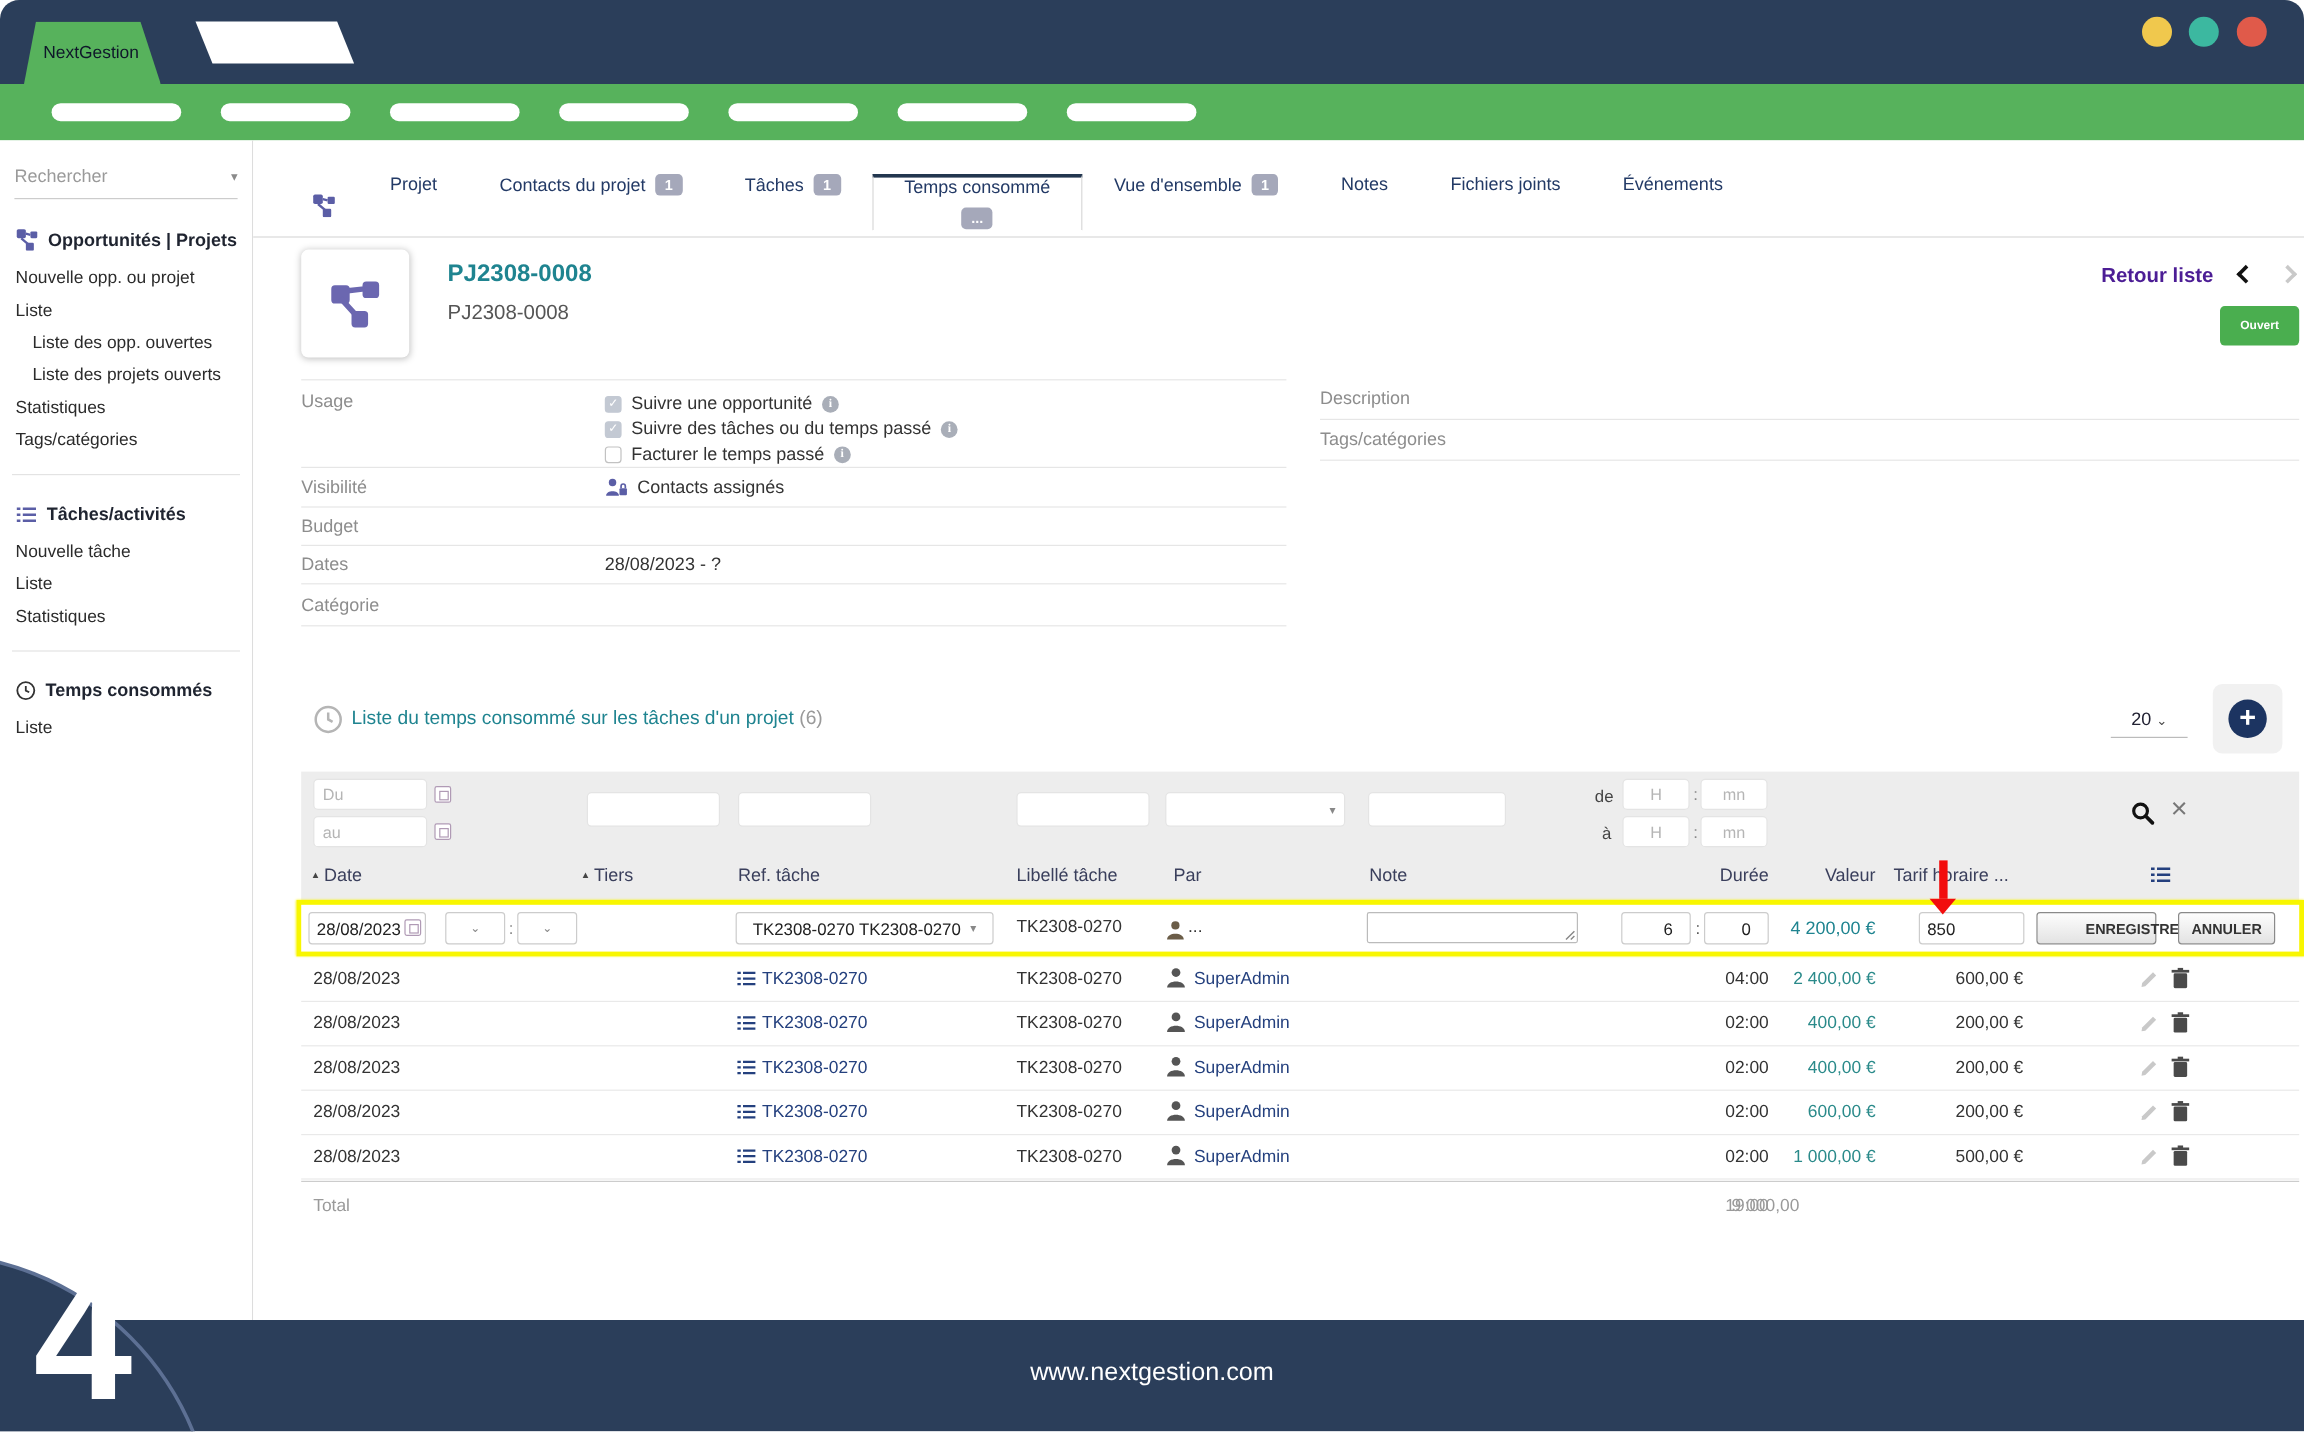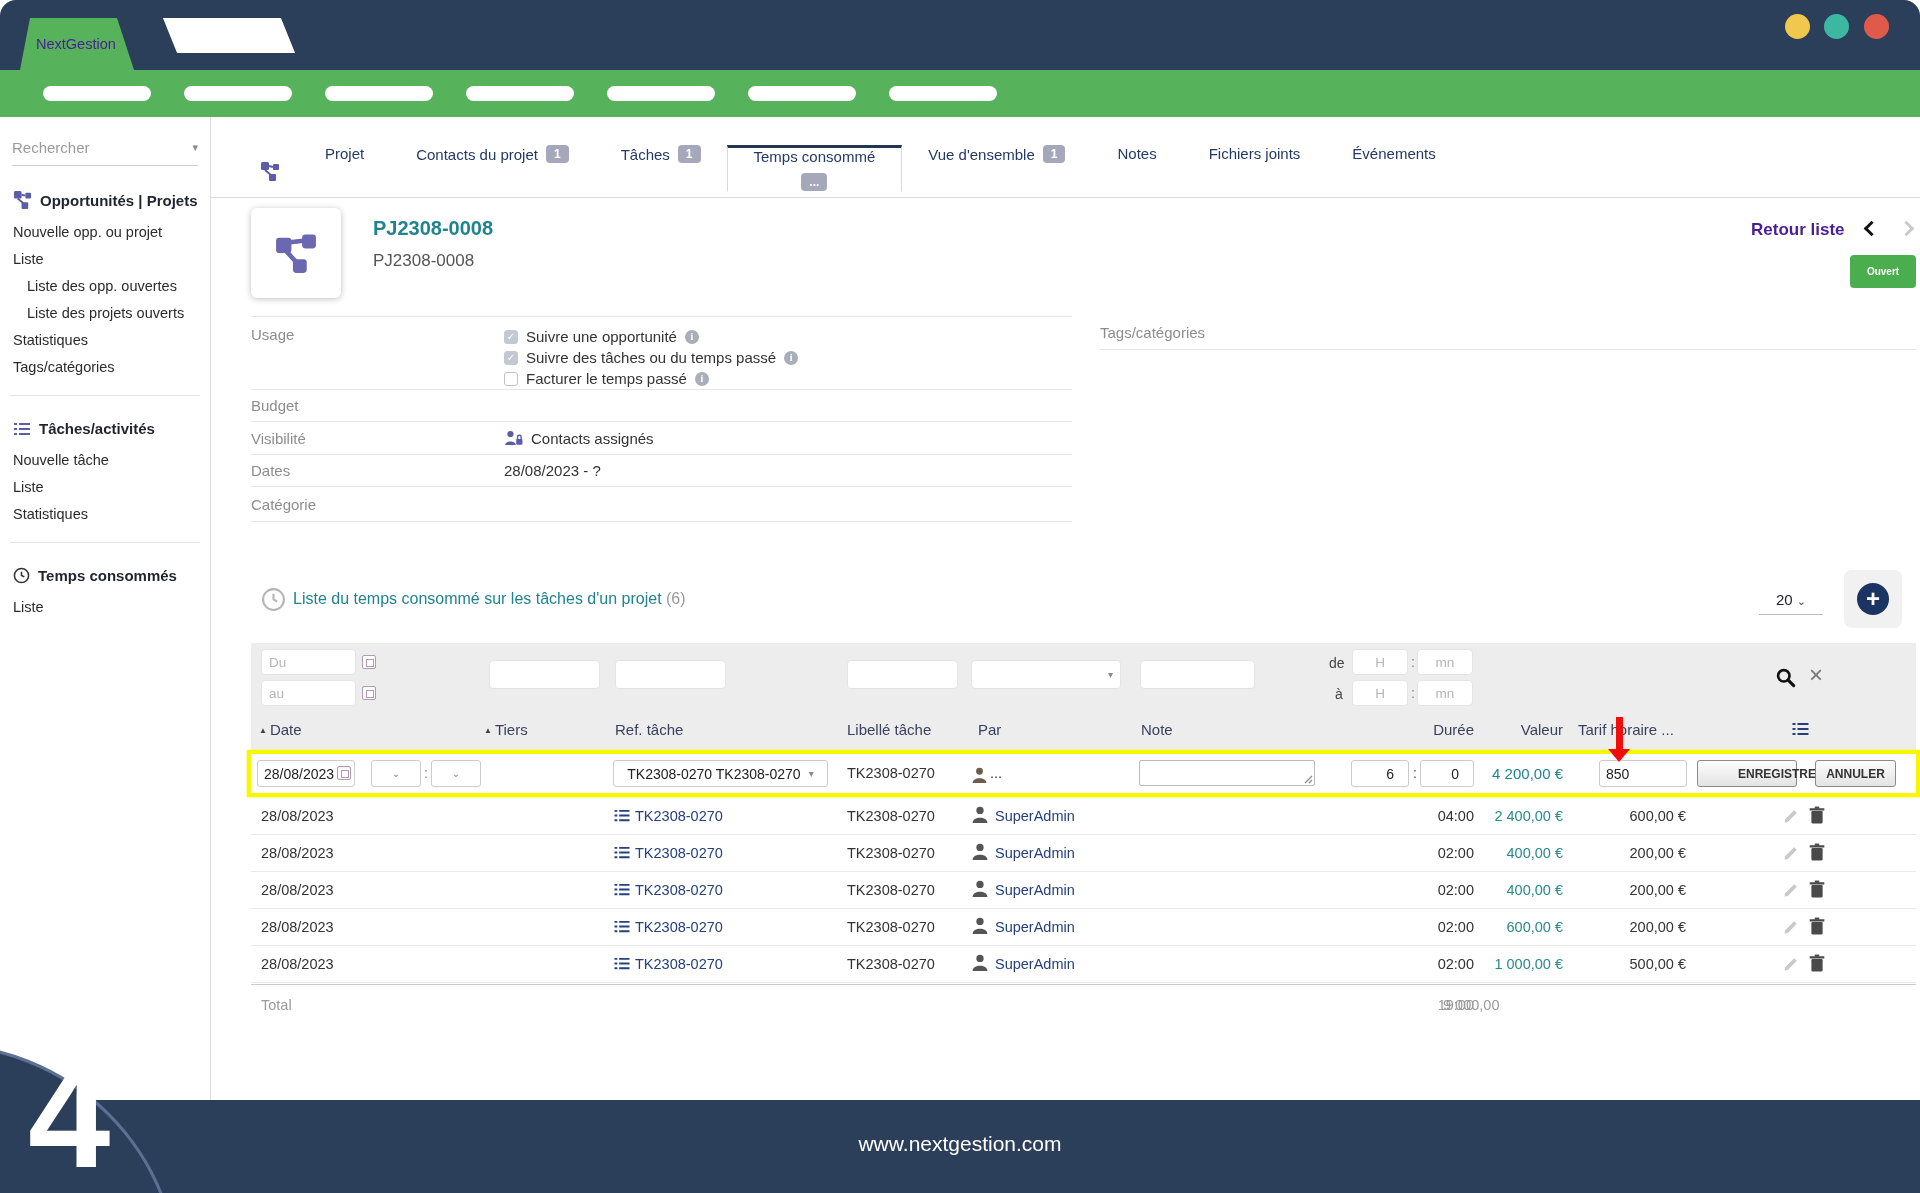"NextGestion" .brand-tab span { color: #4c1d95 -> #0f172a }
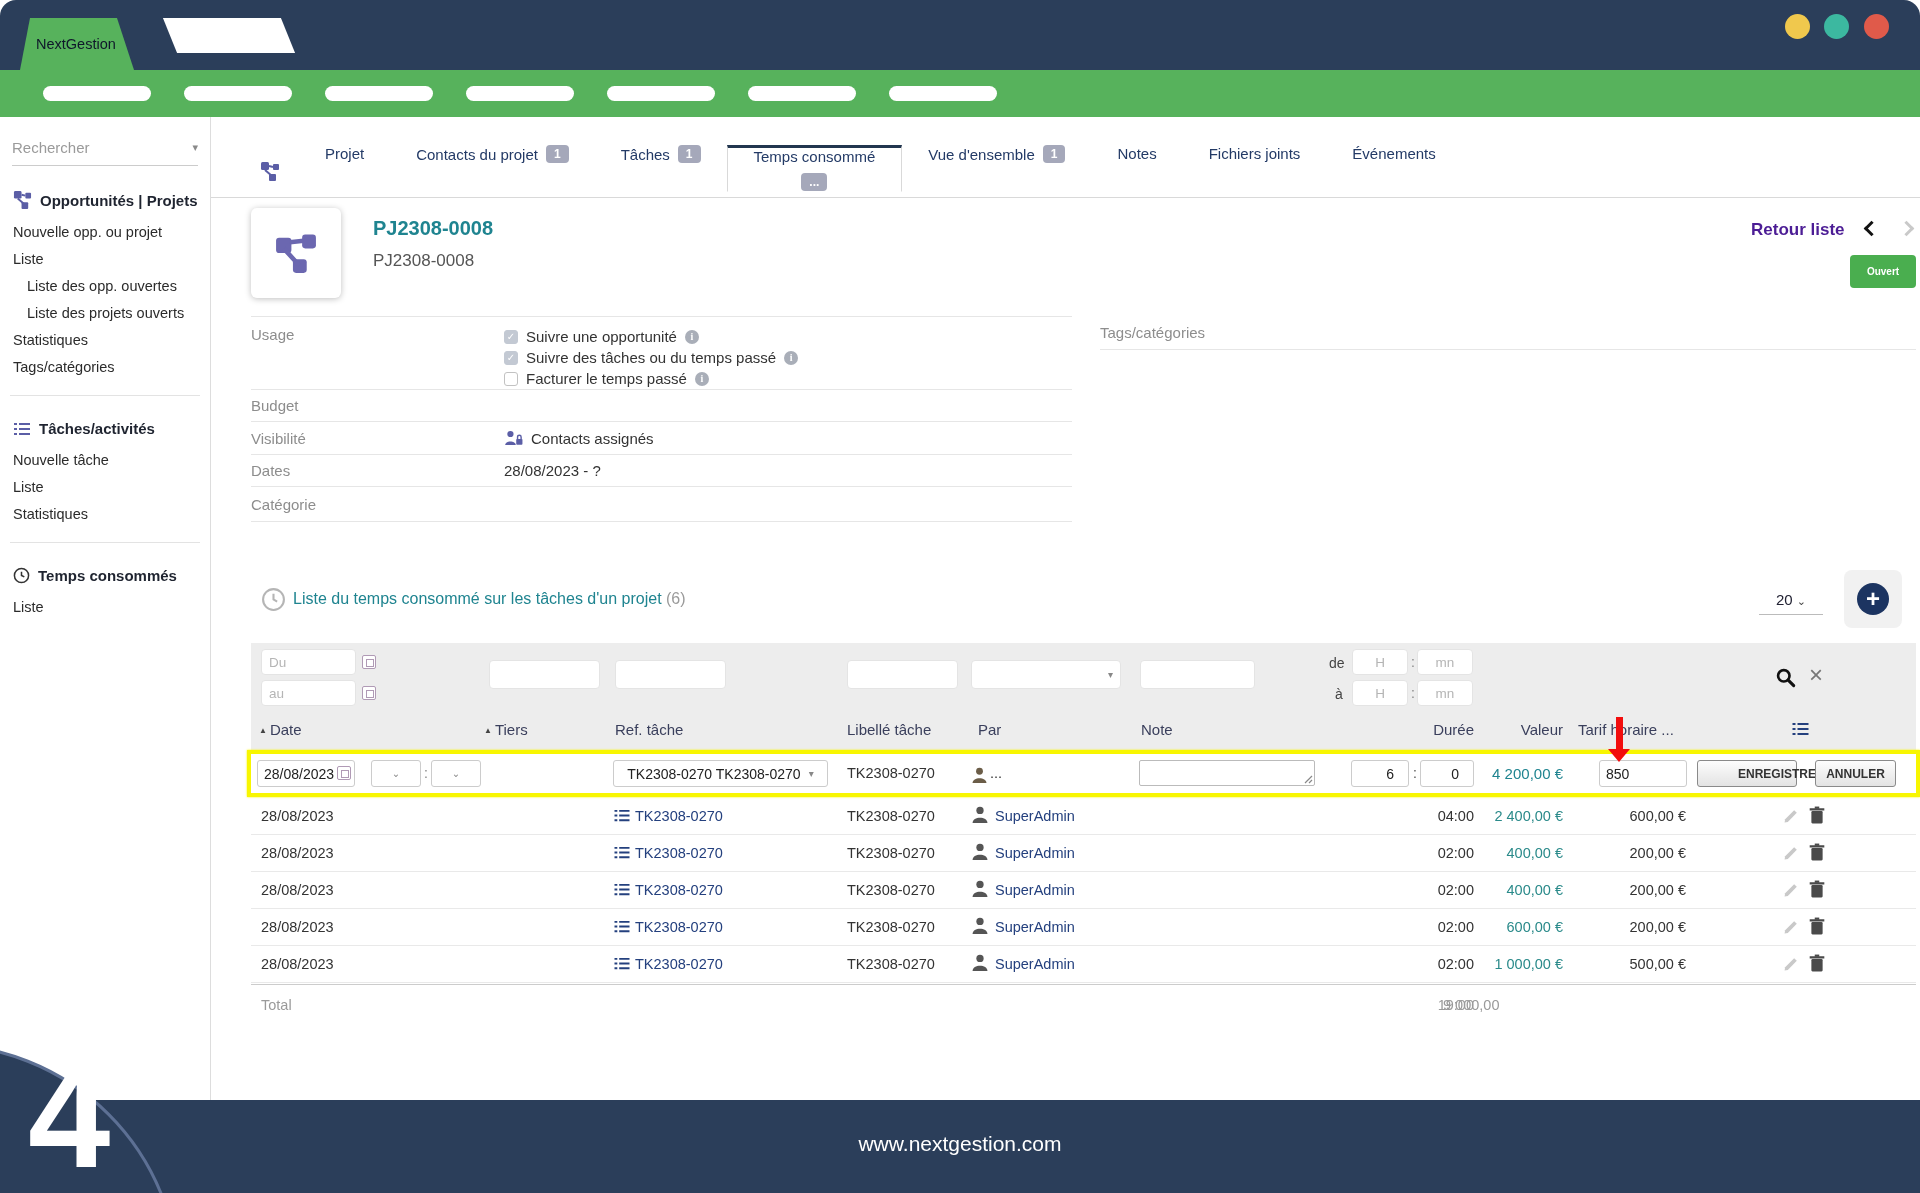"Description" div.frow { html: none -> <div> <div>Description</div> </div> }
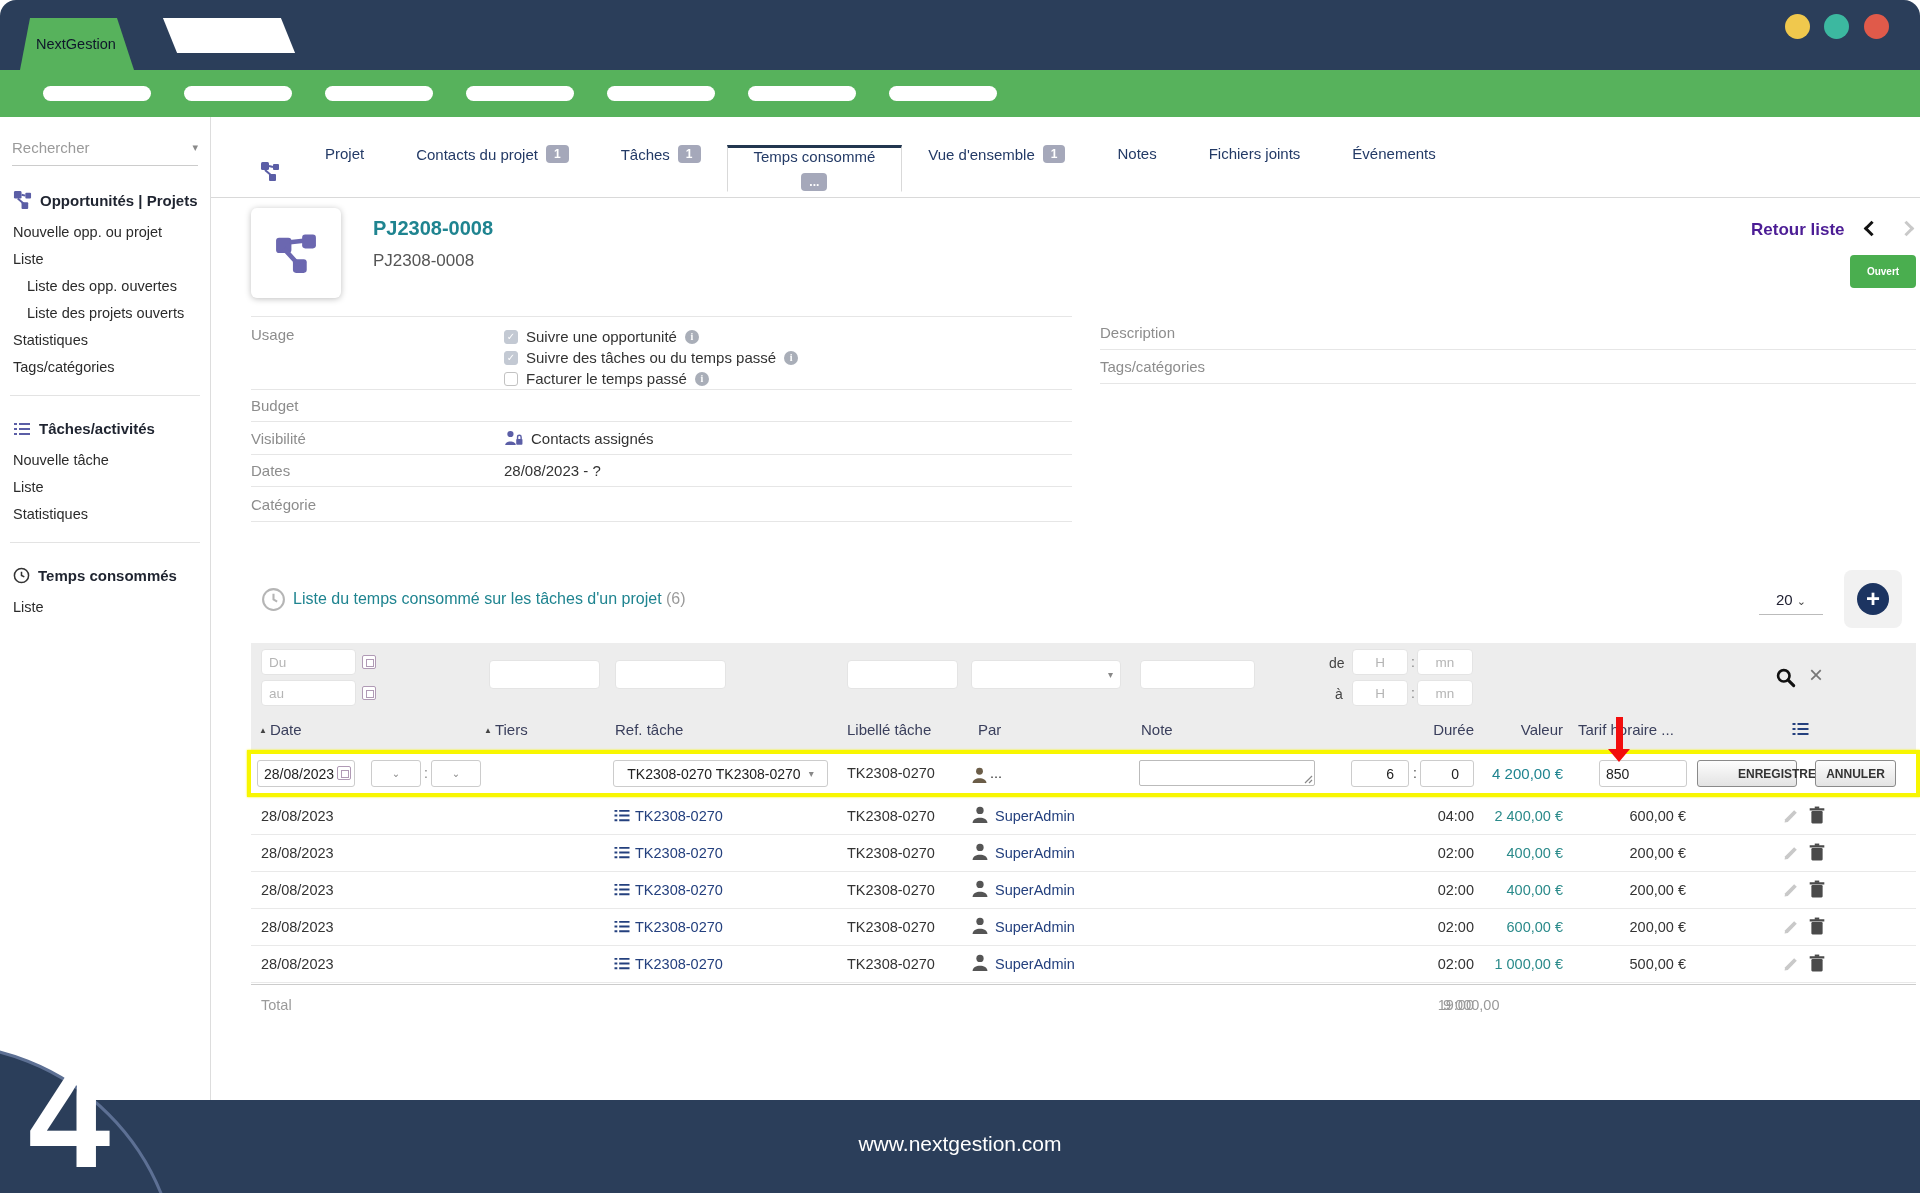"Budget" div.frow { order: before "Visibilité" -> after "Visibilité" }
